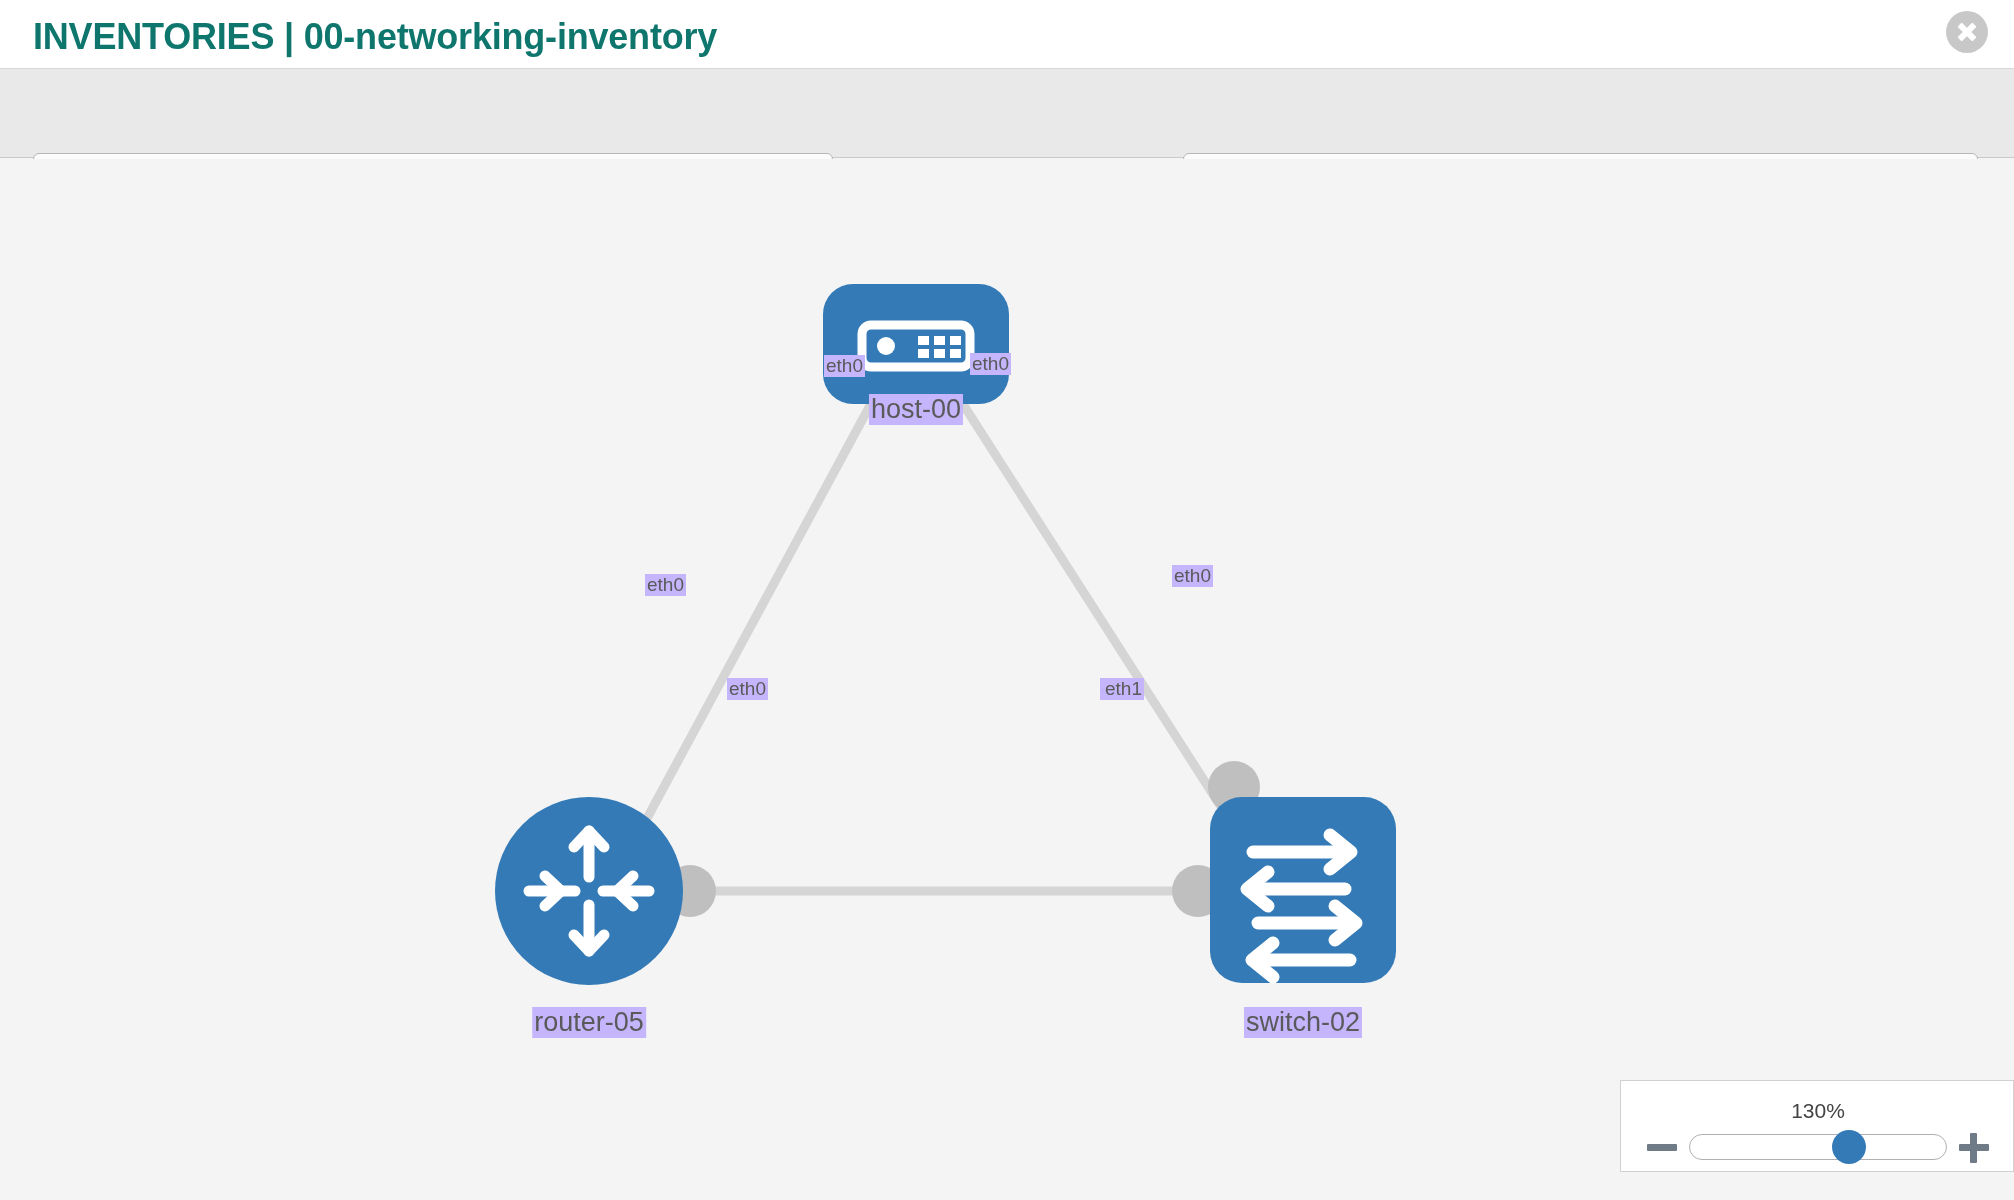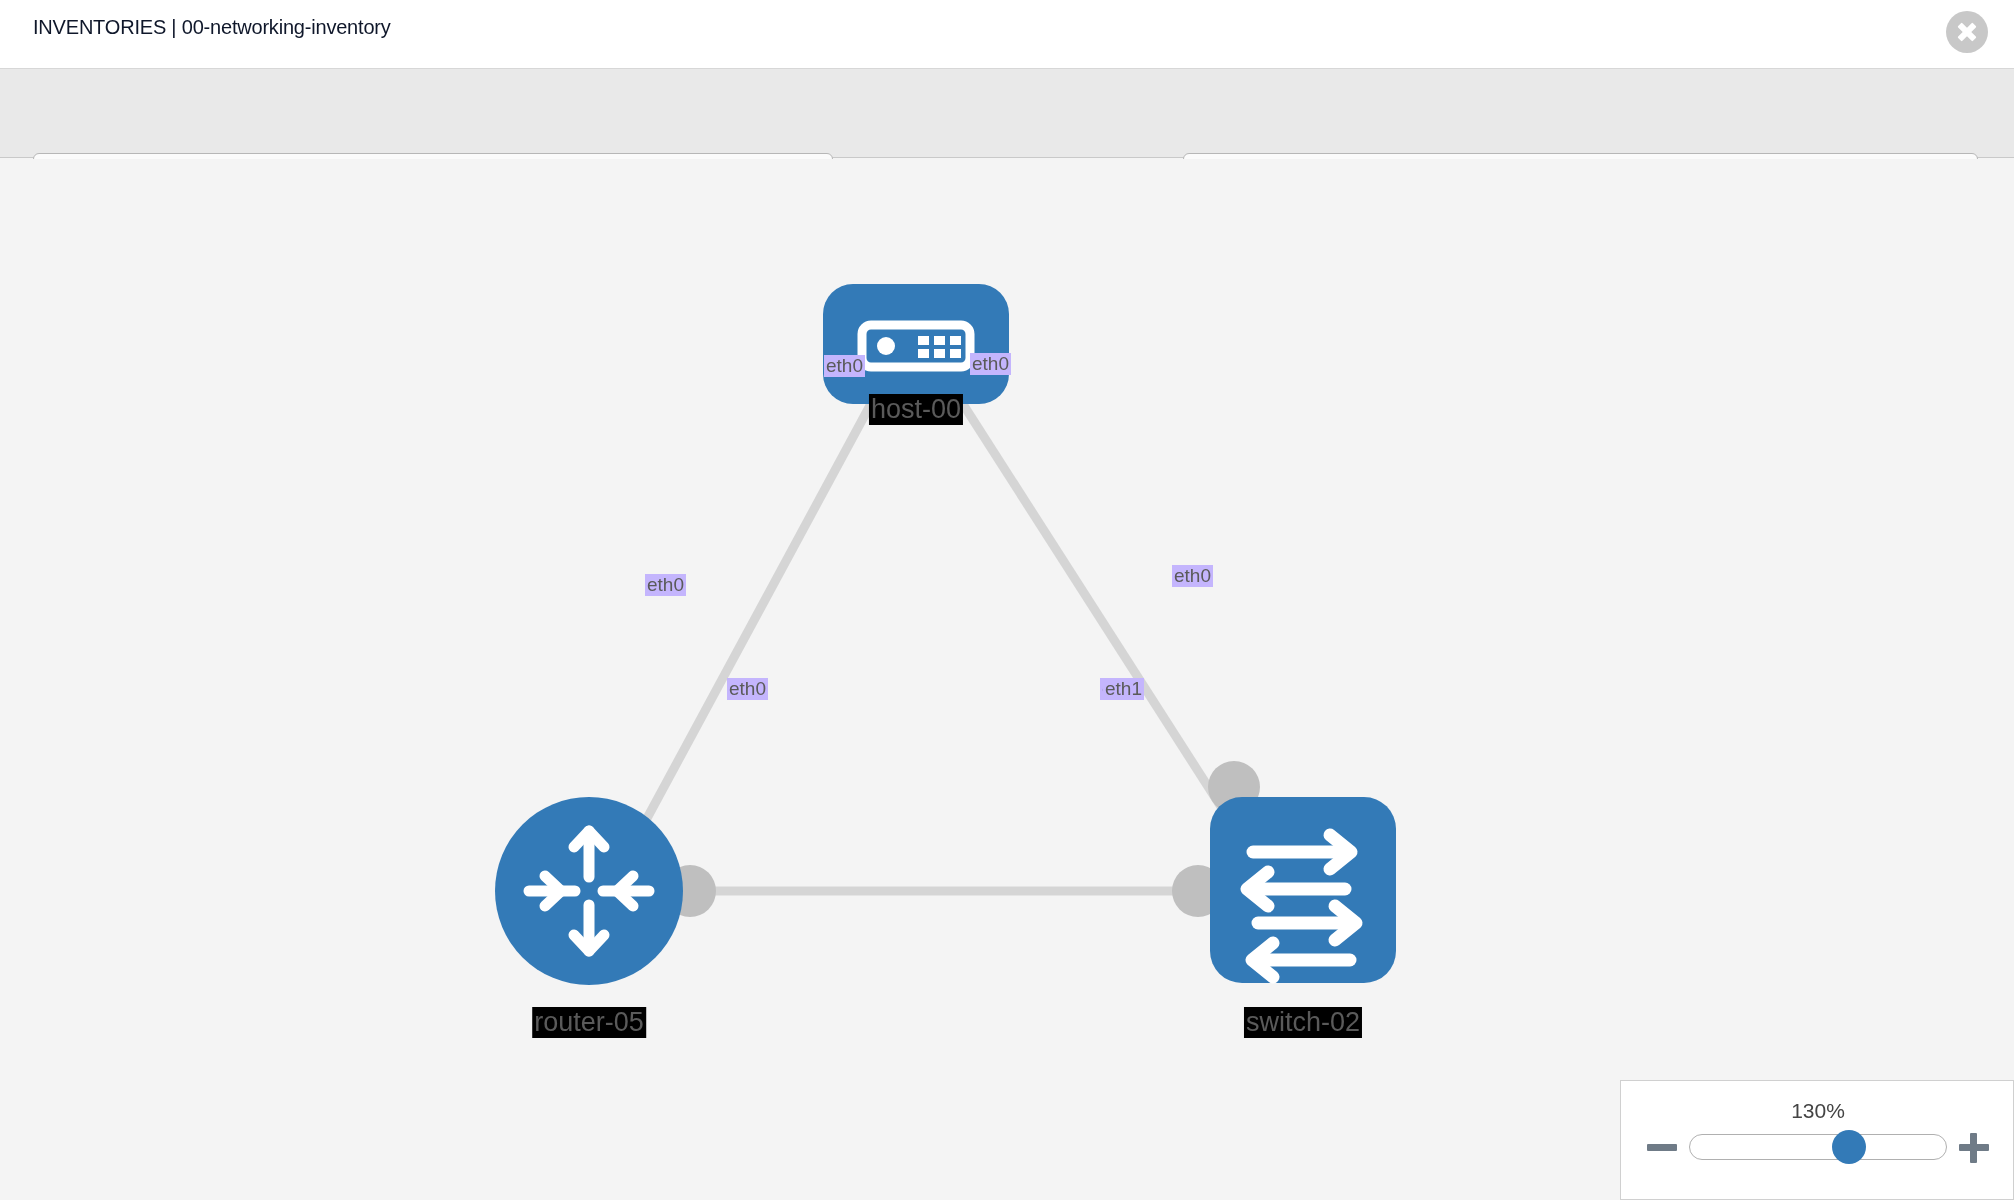"INVENTORIES | 00-networking-inventory" .header-title { color: #0f172a -> #0f766e; font-size: 20px -> 36px; font-weight: normal -> bold }
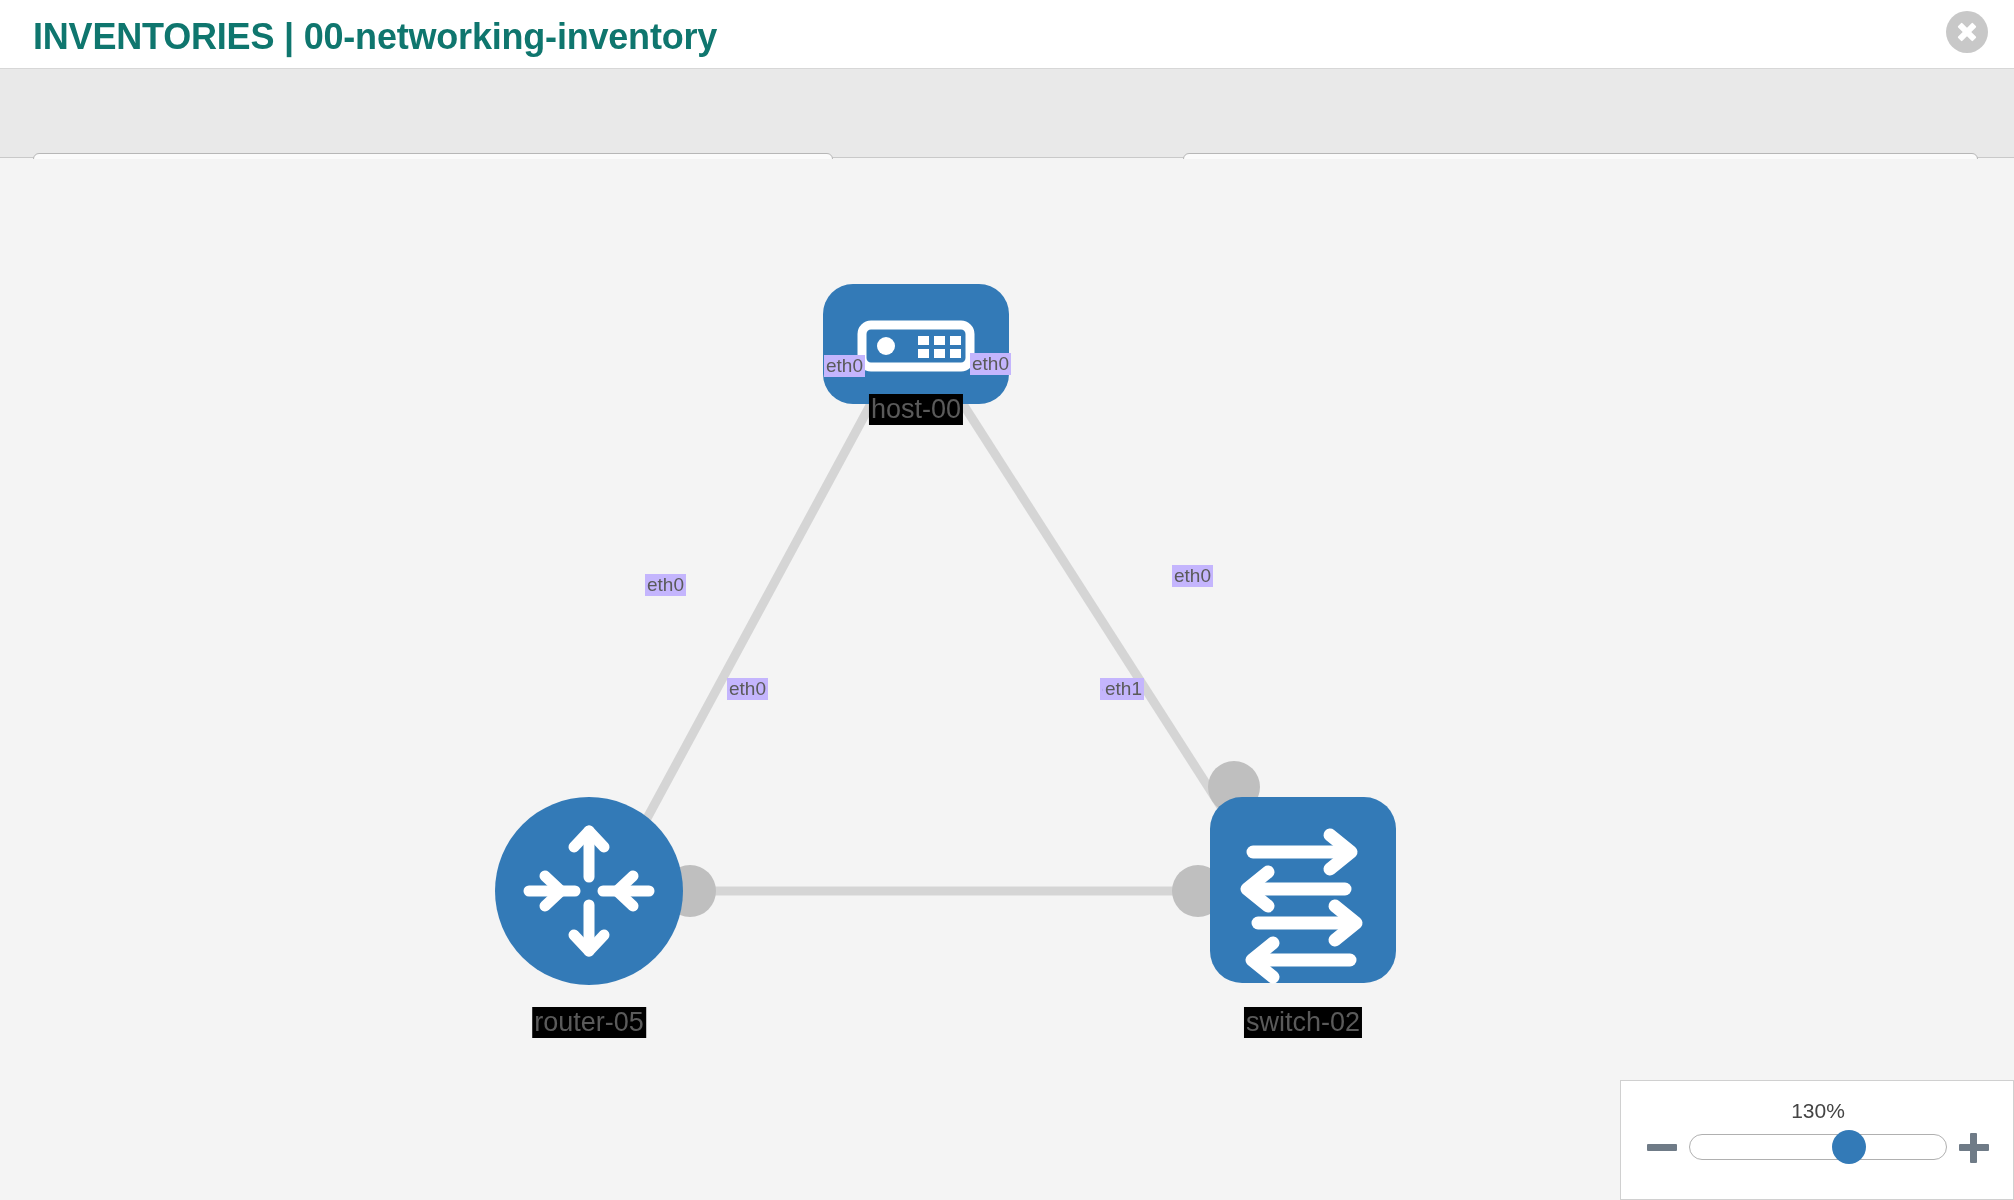"host-00" .node-label { background: #000000 -> #c4b5fd }
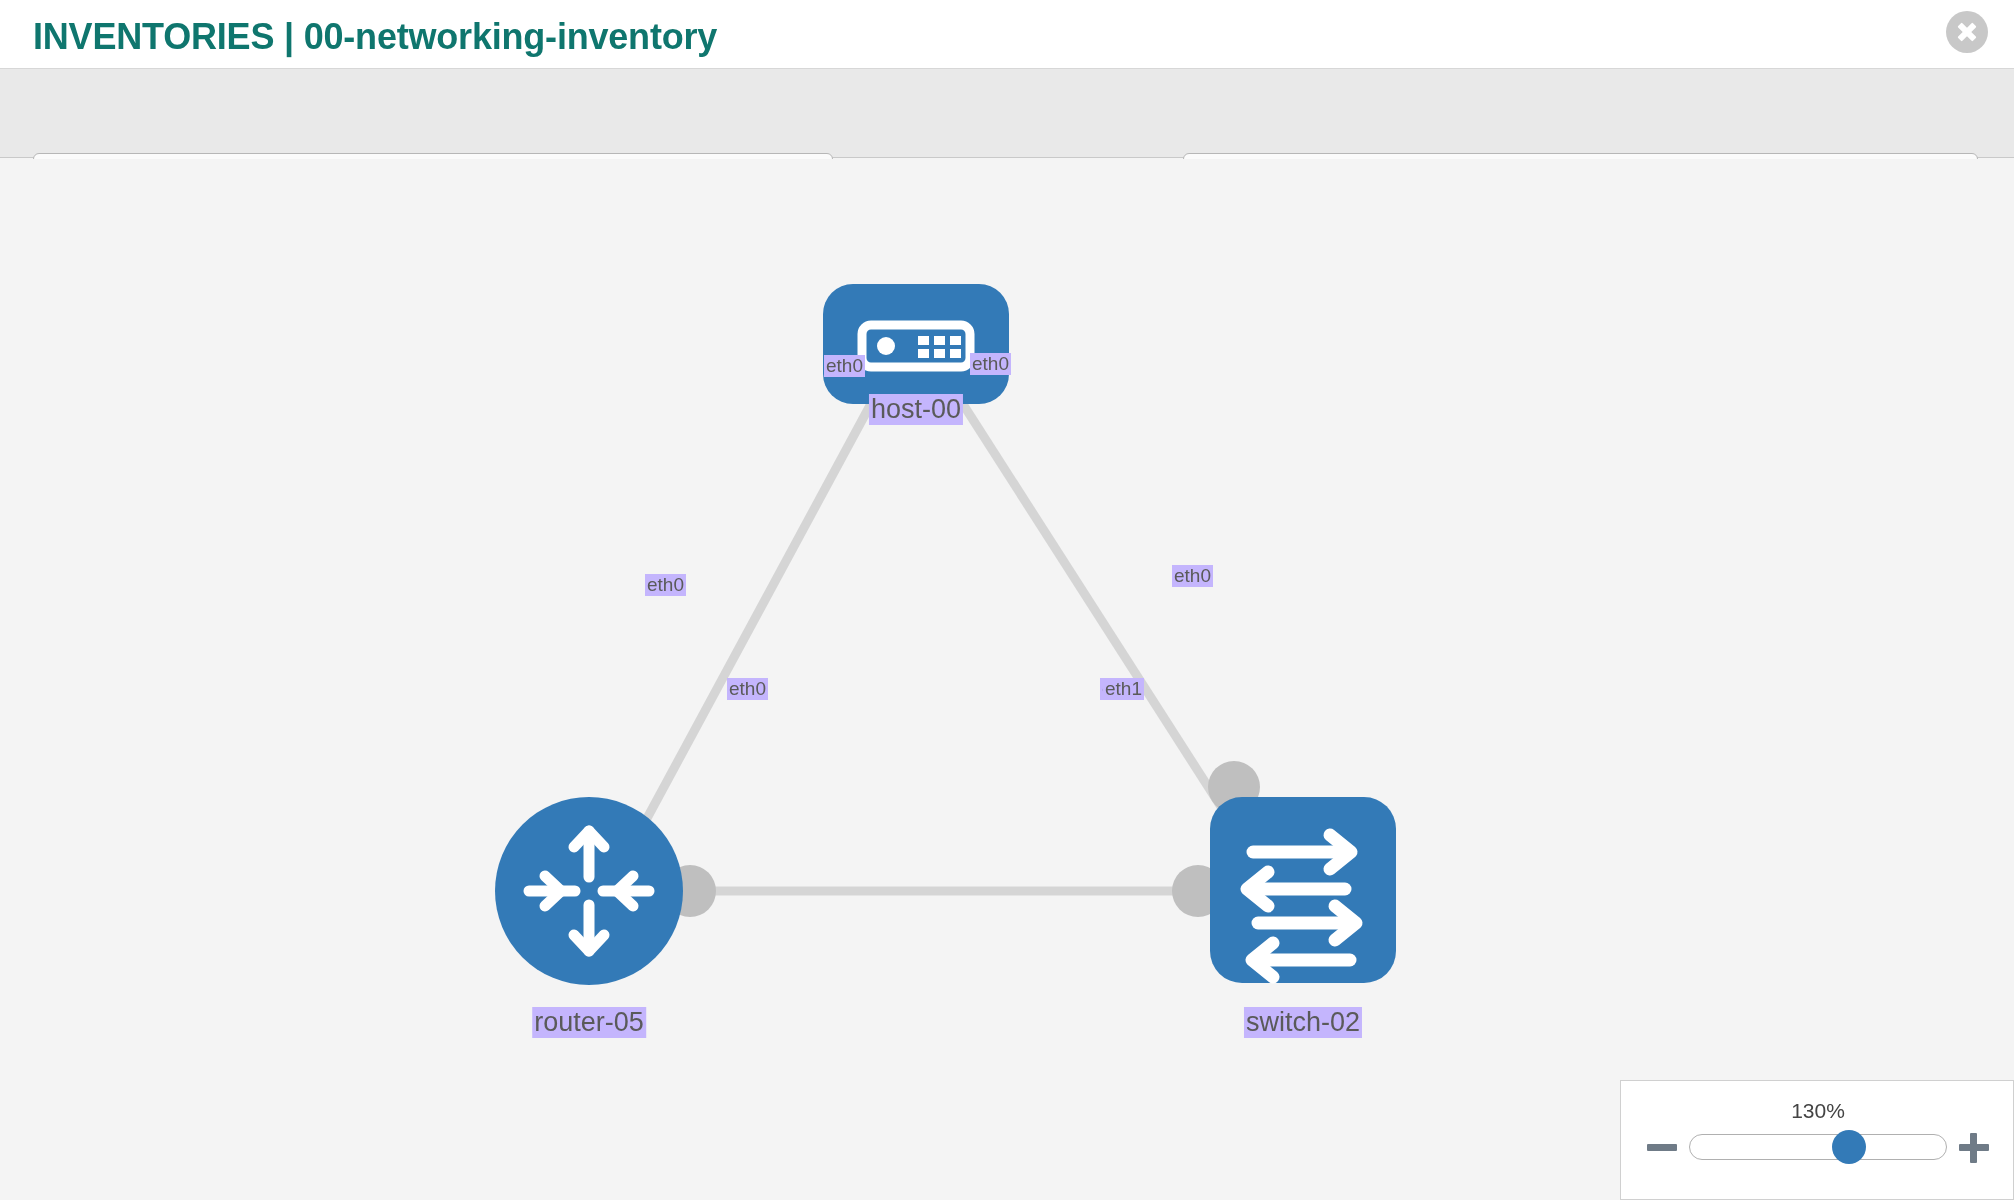"130%" .zoom-panel { height: 120px -> 92px }
